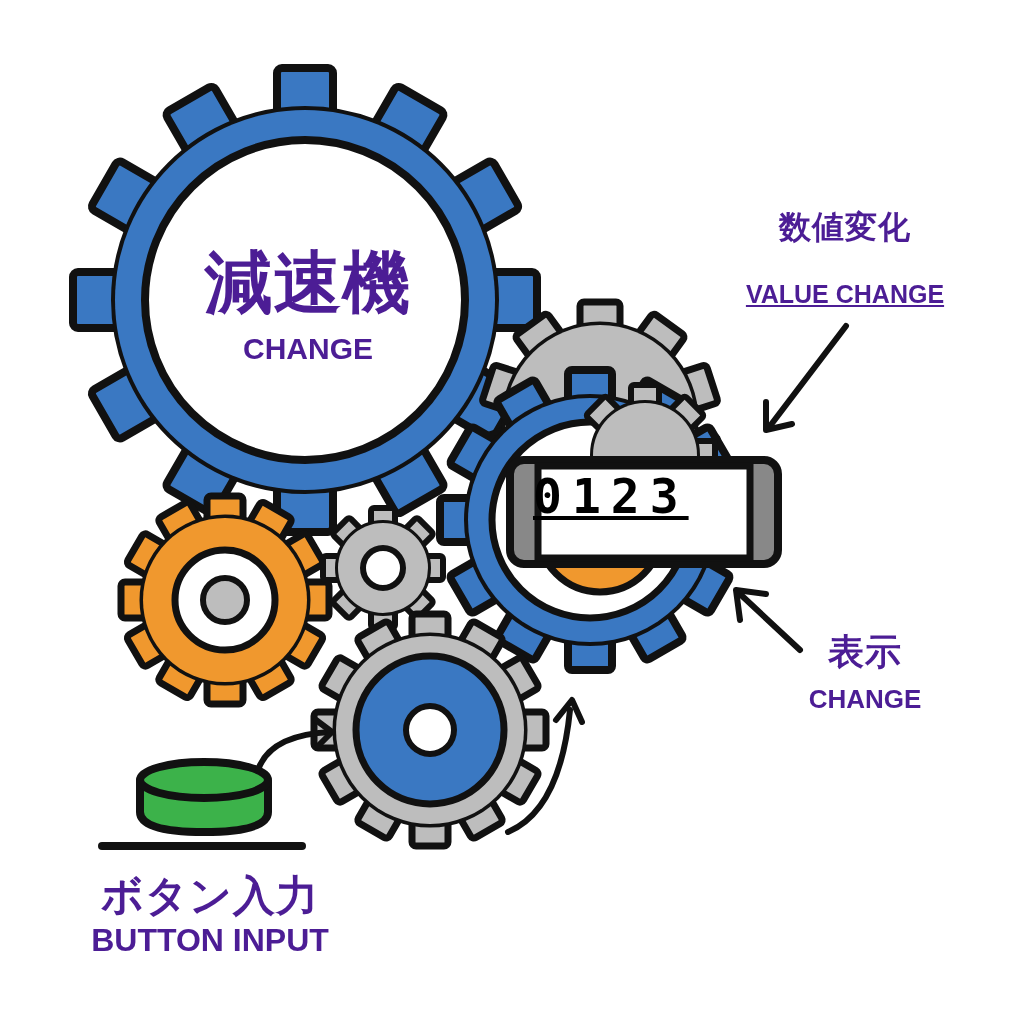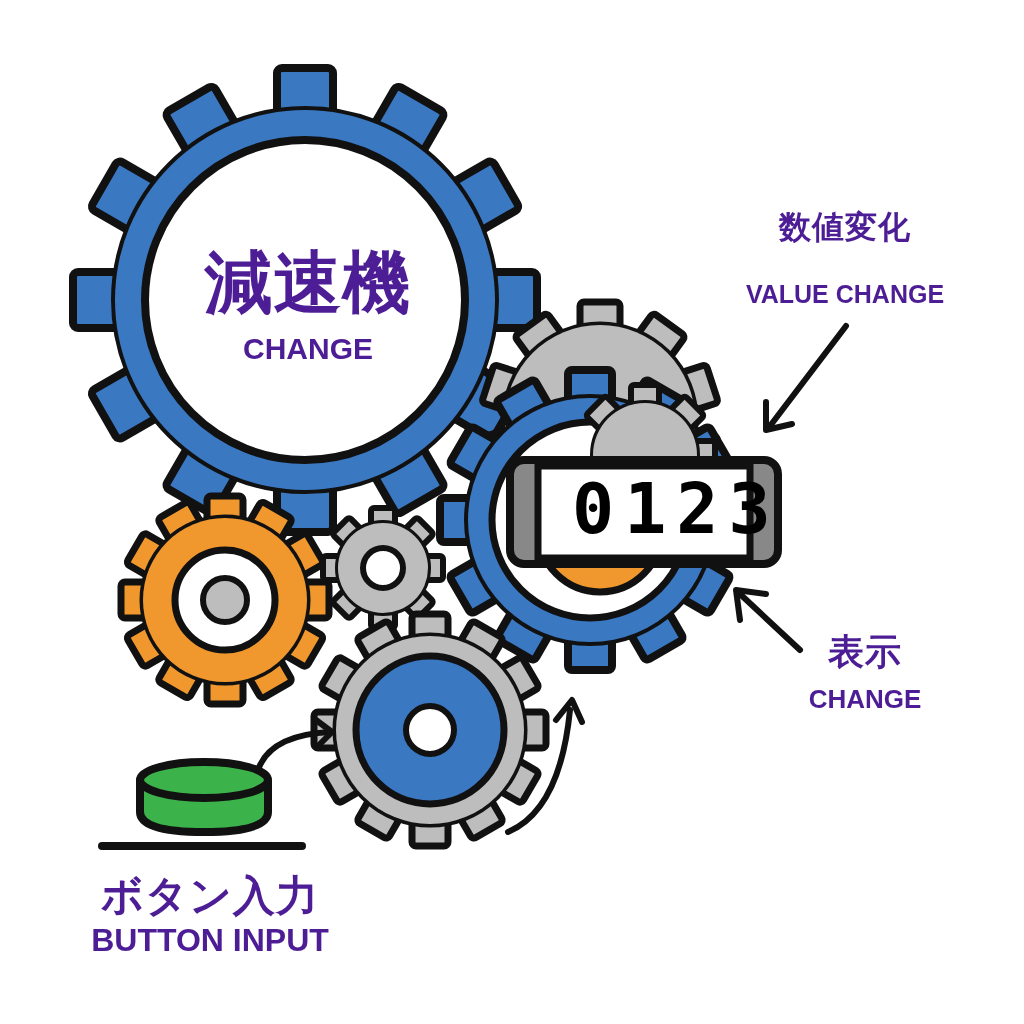"VALUE CHANGE" div.lbl { text-decoration: none -> underline }
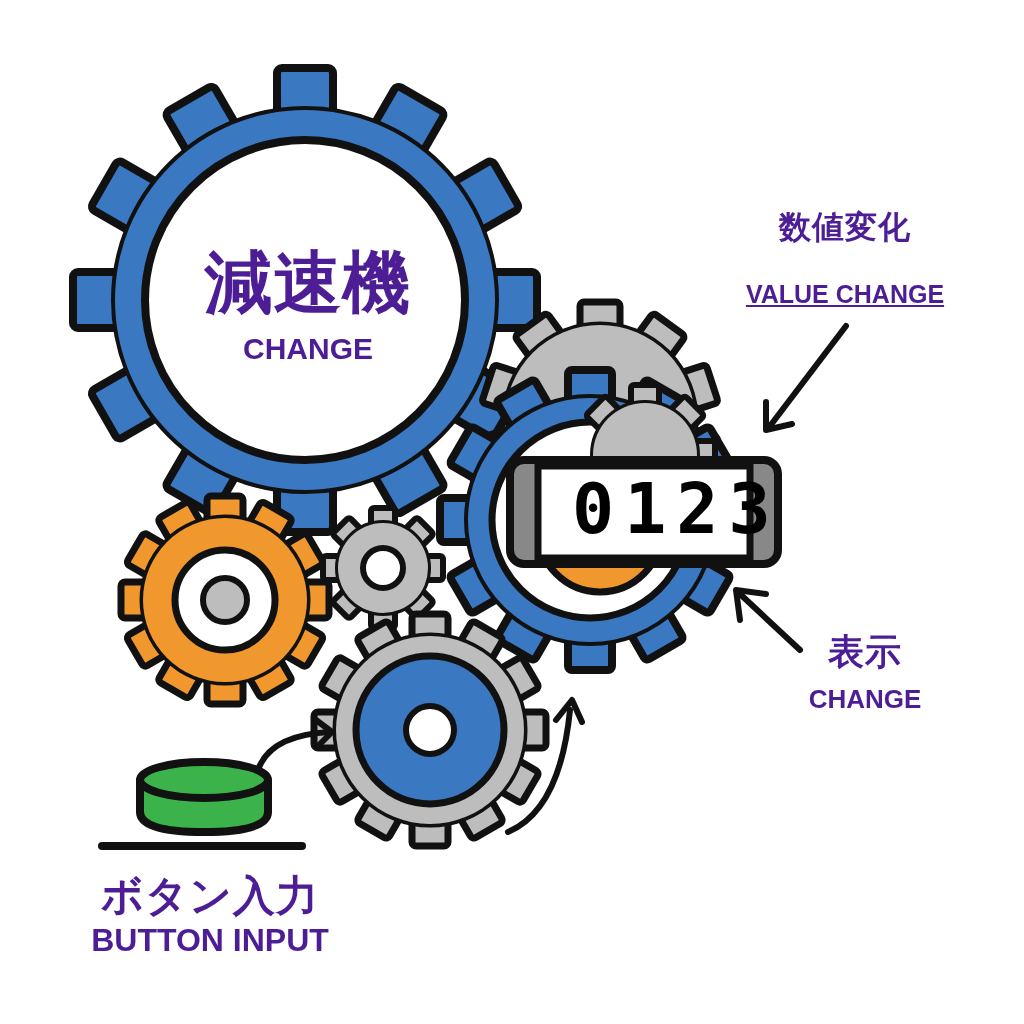"0123" div.digits { font-size: 70px -> 48px; left: 572px -> 533px; text-decoration: none -> underline }
